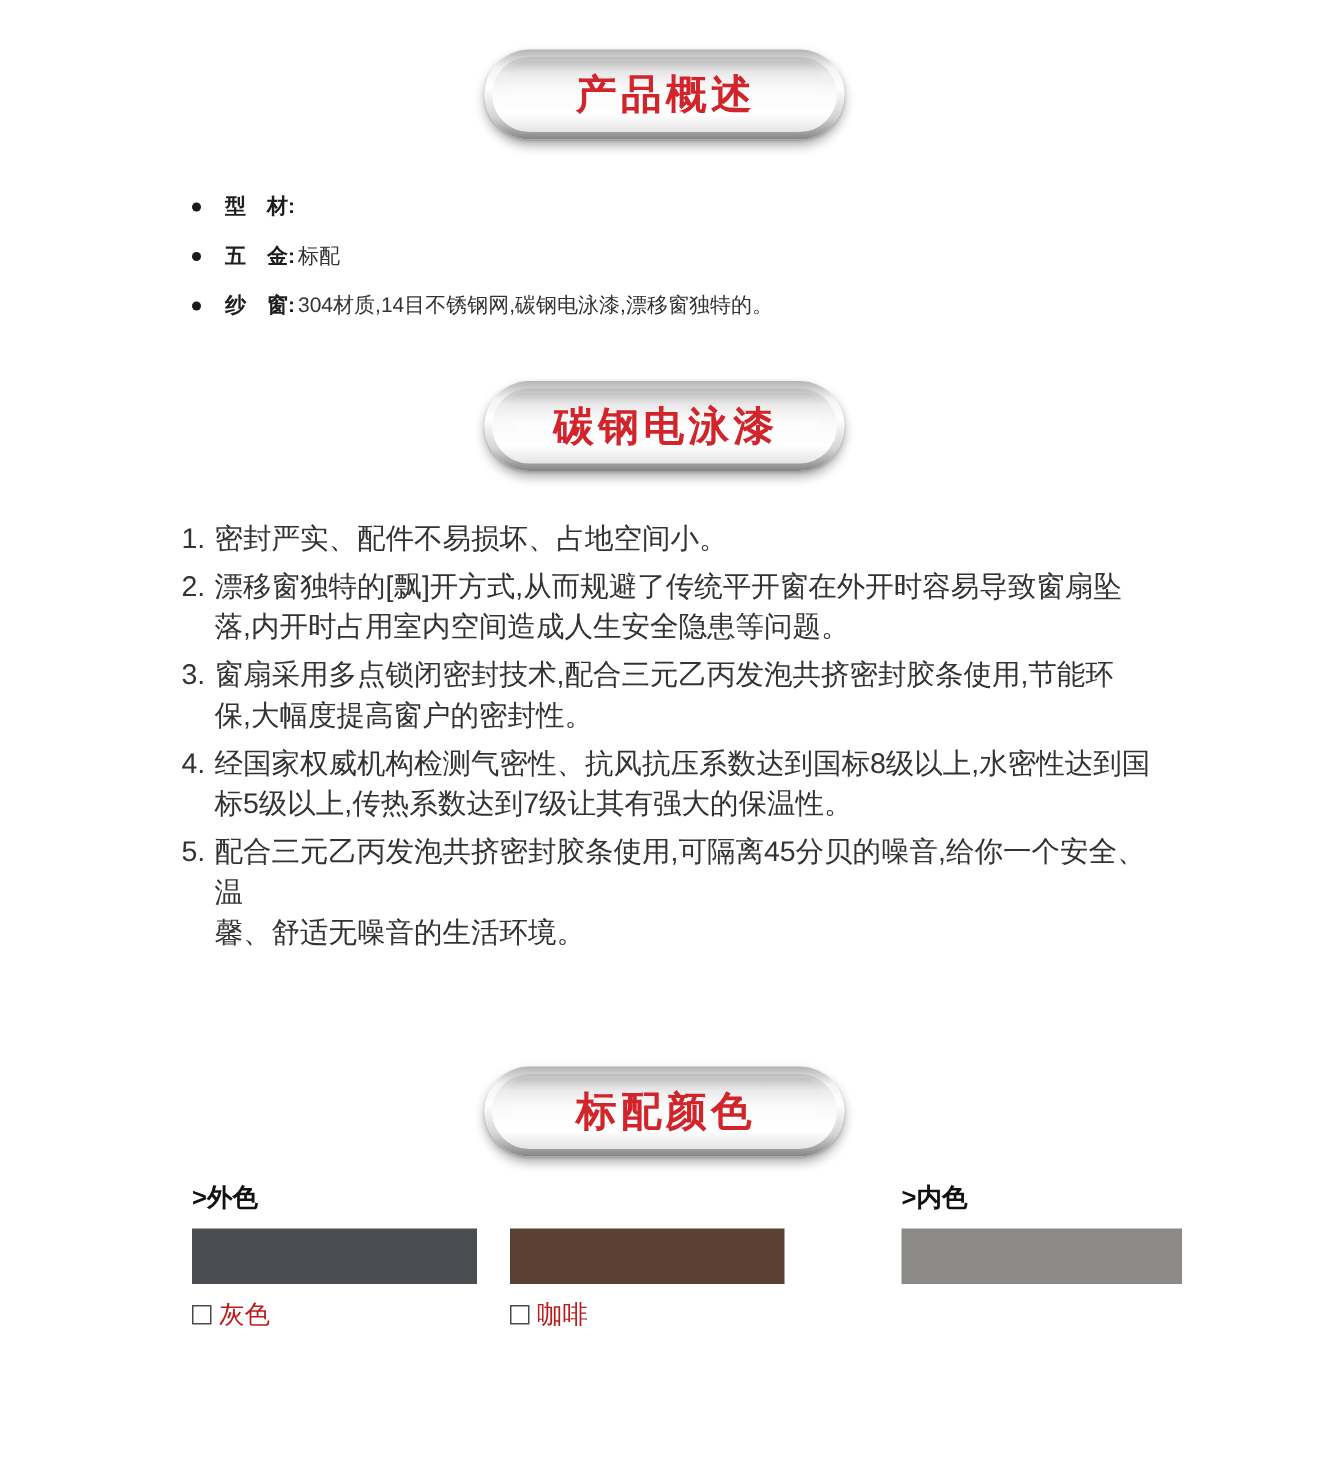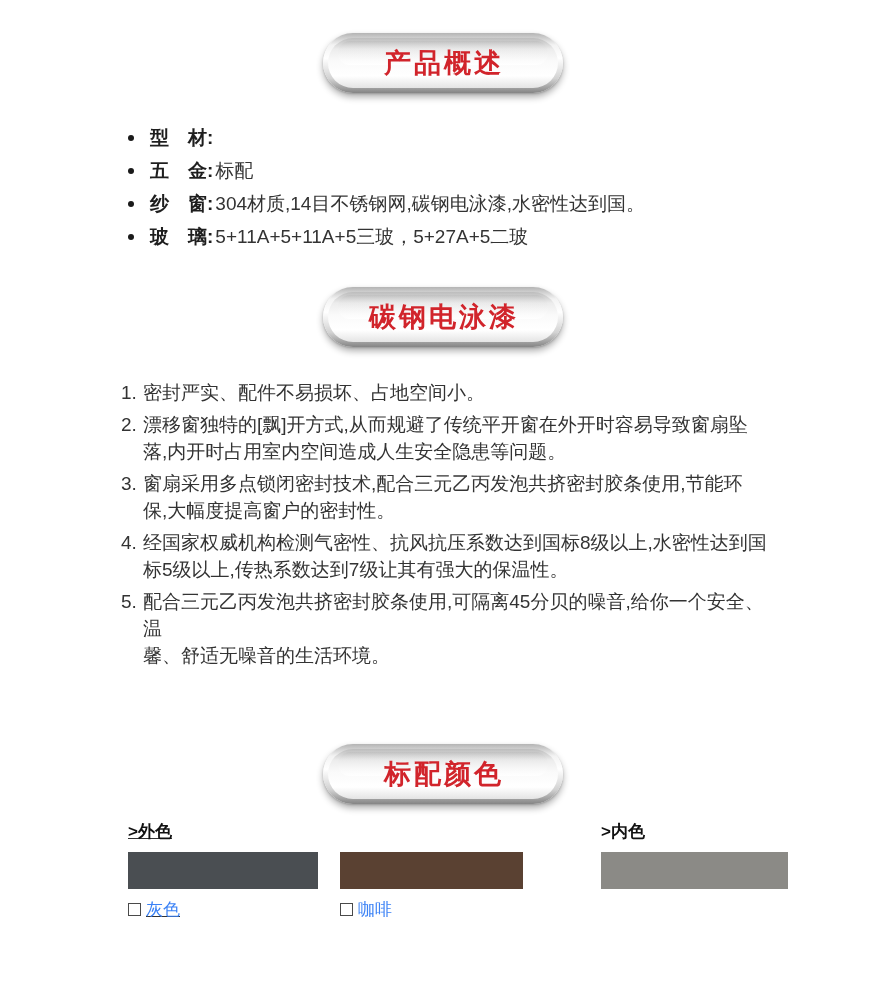"型 材:" .spec-row { font-size: 19px -> 14px }
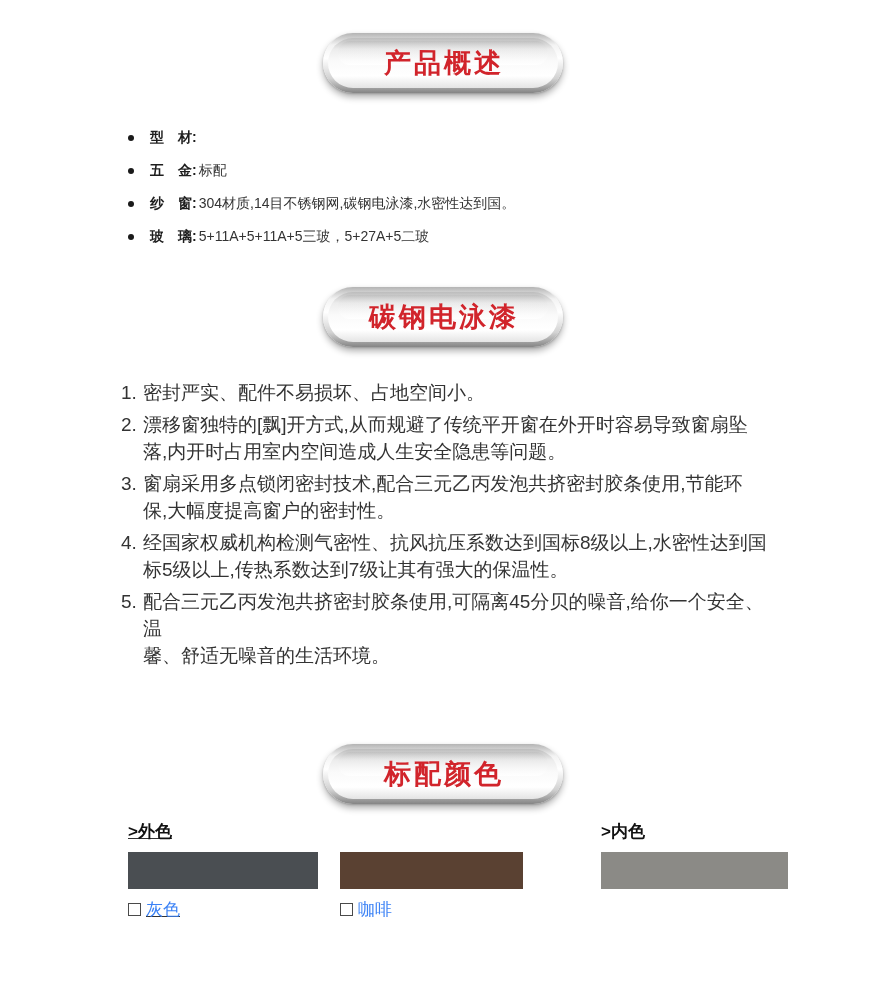"304材质,14目不锈钢网,碳钢电泳漆,水密性达到国。" span.spec-value { text: ,水密性达到国 -> ,漂移窗独特的 }
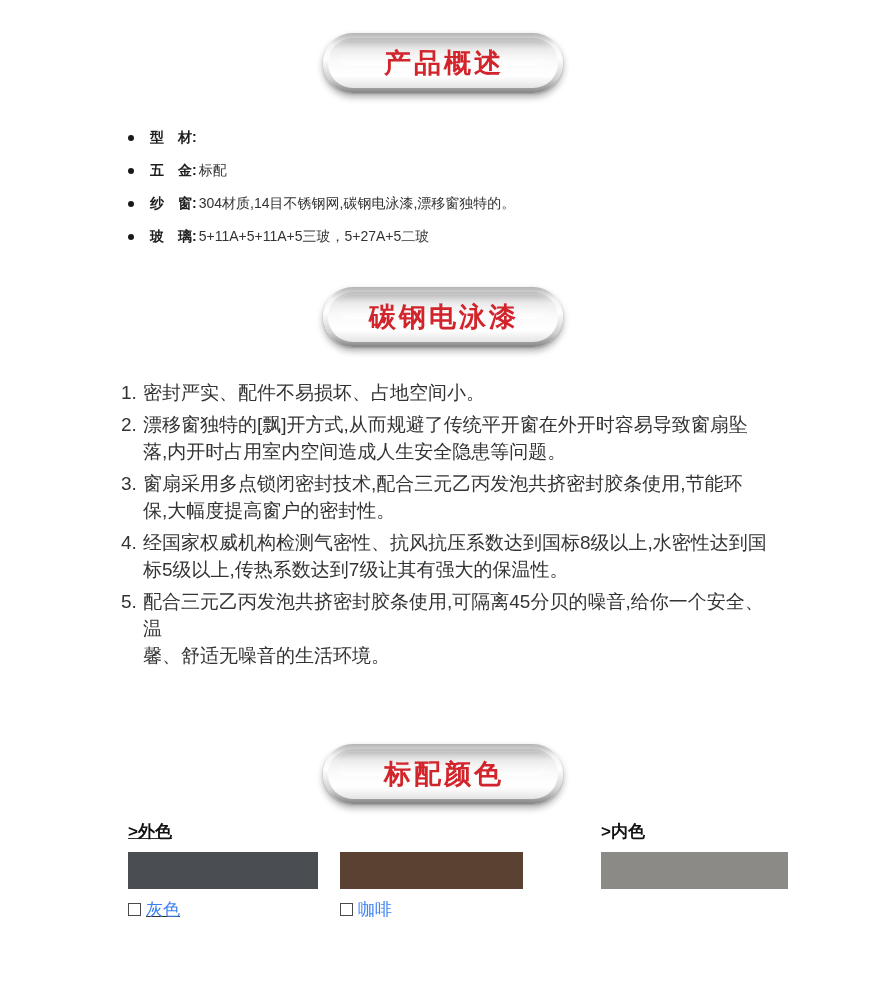"玻 璃:" li.spec-row { html: <li> <span></span> <span>玻 璃:</span> <span>5+11A+5+11A+5三玻，5+27A+5二玻</span> </li> -> none }
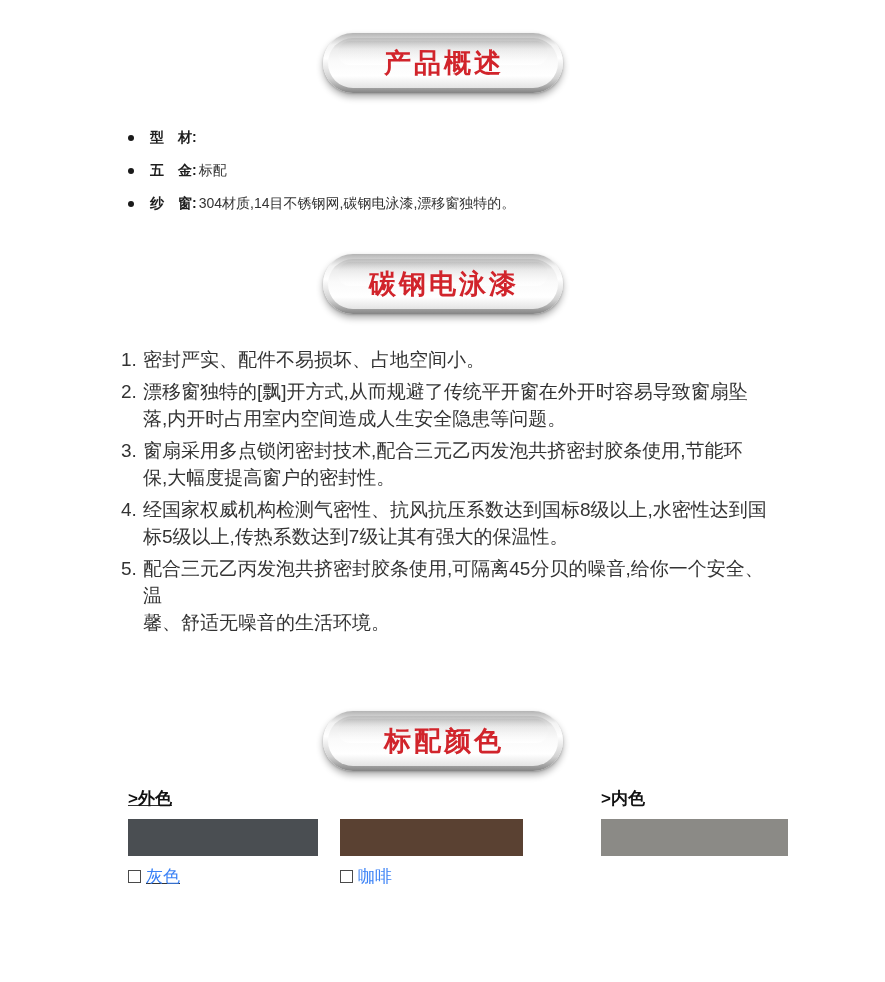">外色" .col-1 { text-decoration: underline -> none }
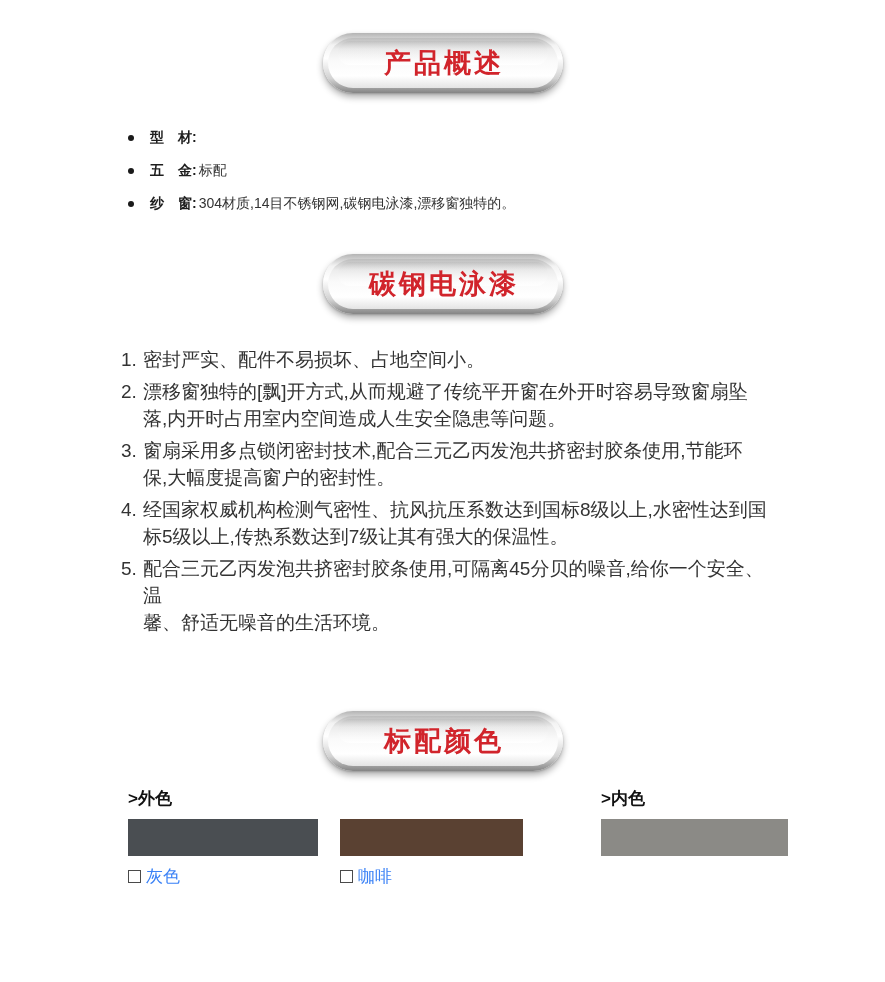"灰色" .swatch-label { color: #3b82f6 -> #b91c1c }
